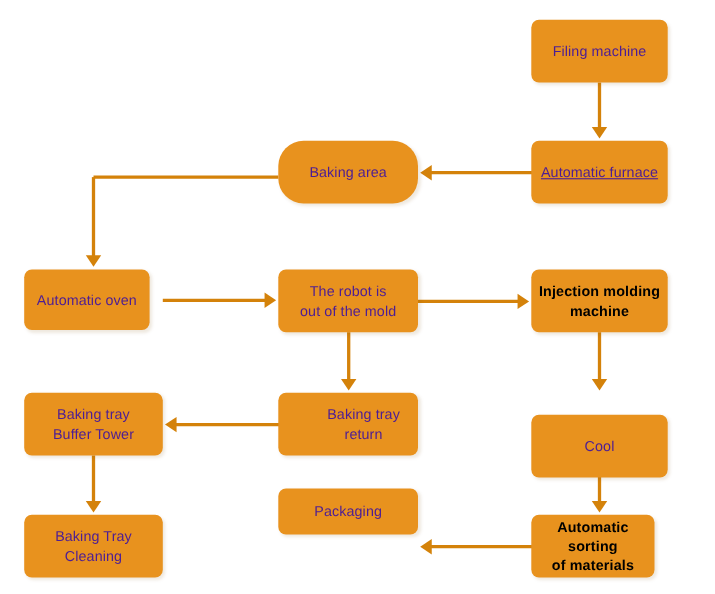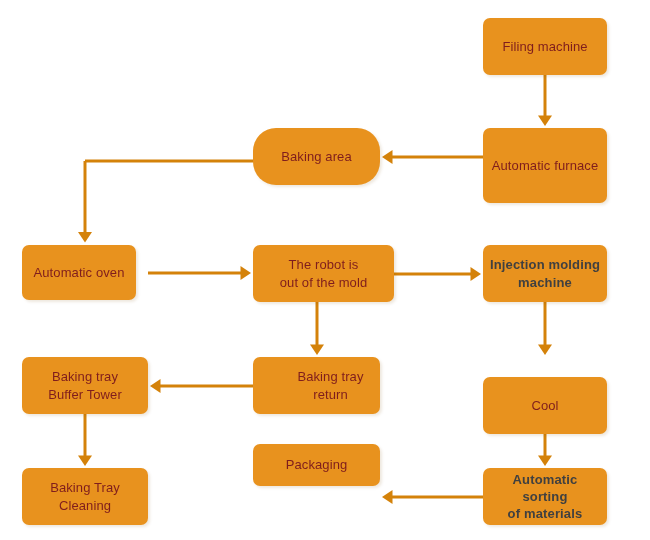"Filing machine" .node { color: #7f1d1d -> #4c1d95 }
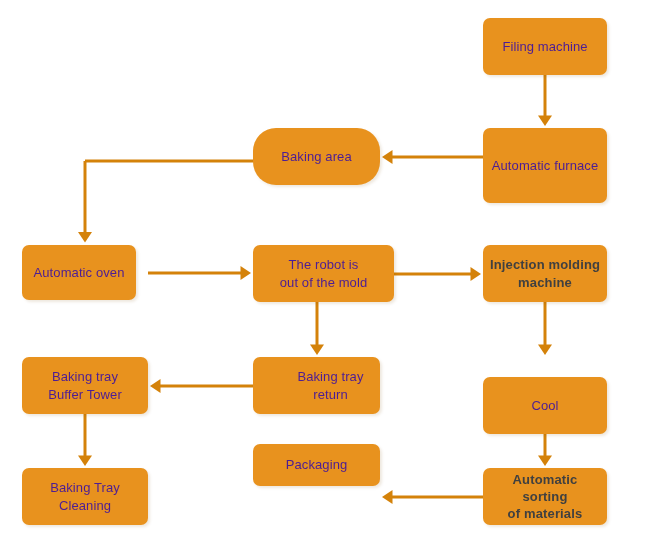"Automatic furnace" div.node { height: 75px -> 57px; text-decoration: none -> underline }
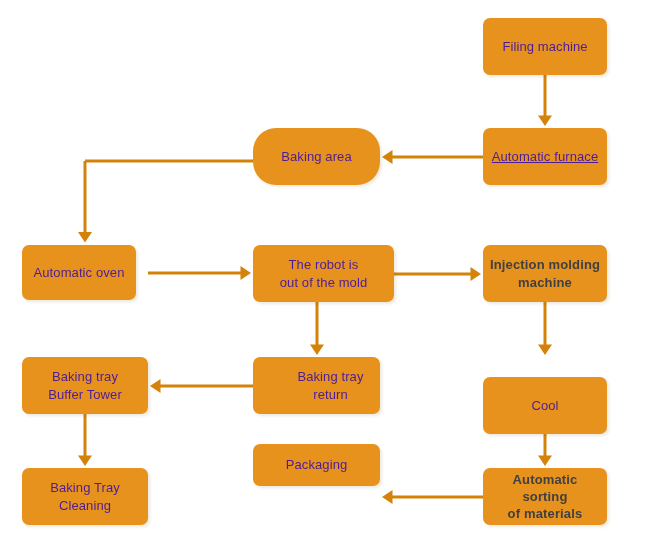"The robot is" div.node { width: 141px -> 127px }
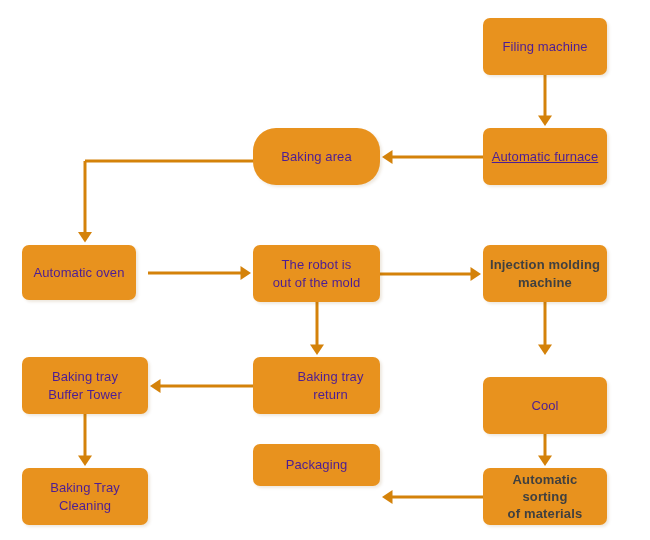"Injection molding" .node.emphasis { color: #404040 -> #000000 }
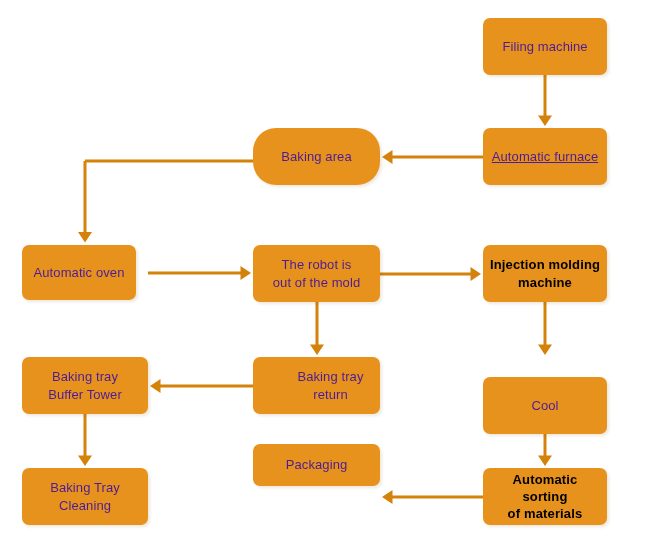"Automatic sorting" div.node { width: 124px -> 112px }
